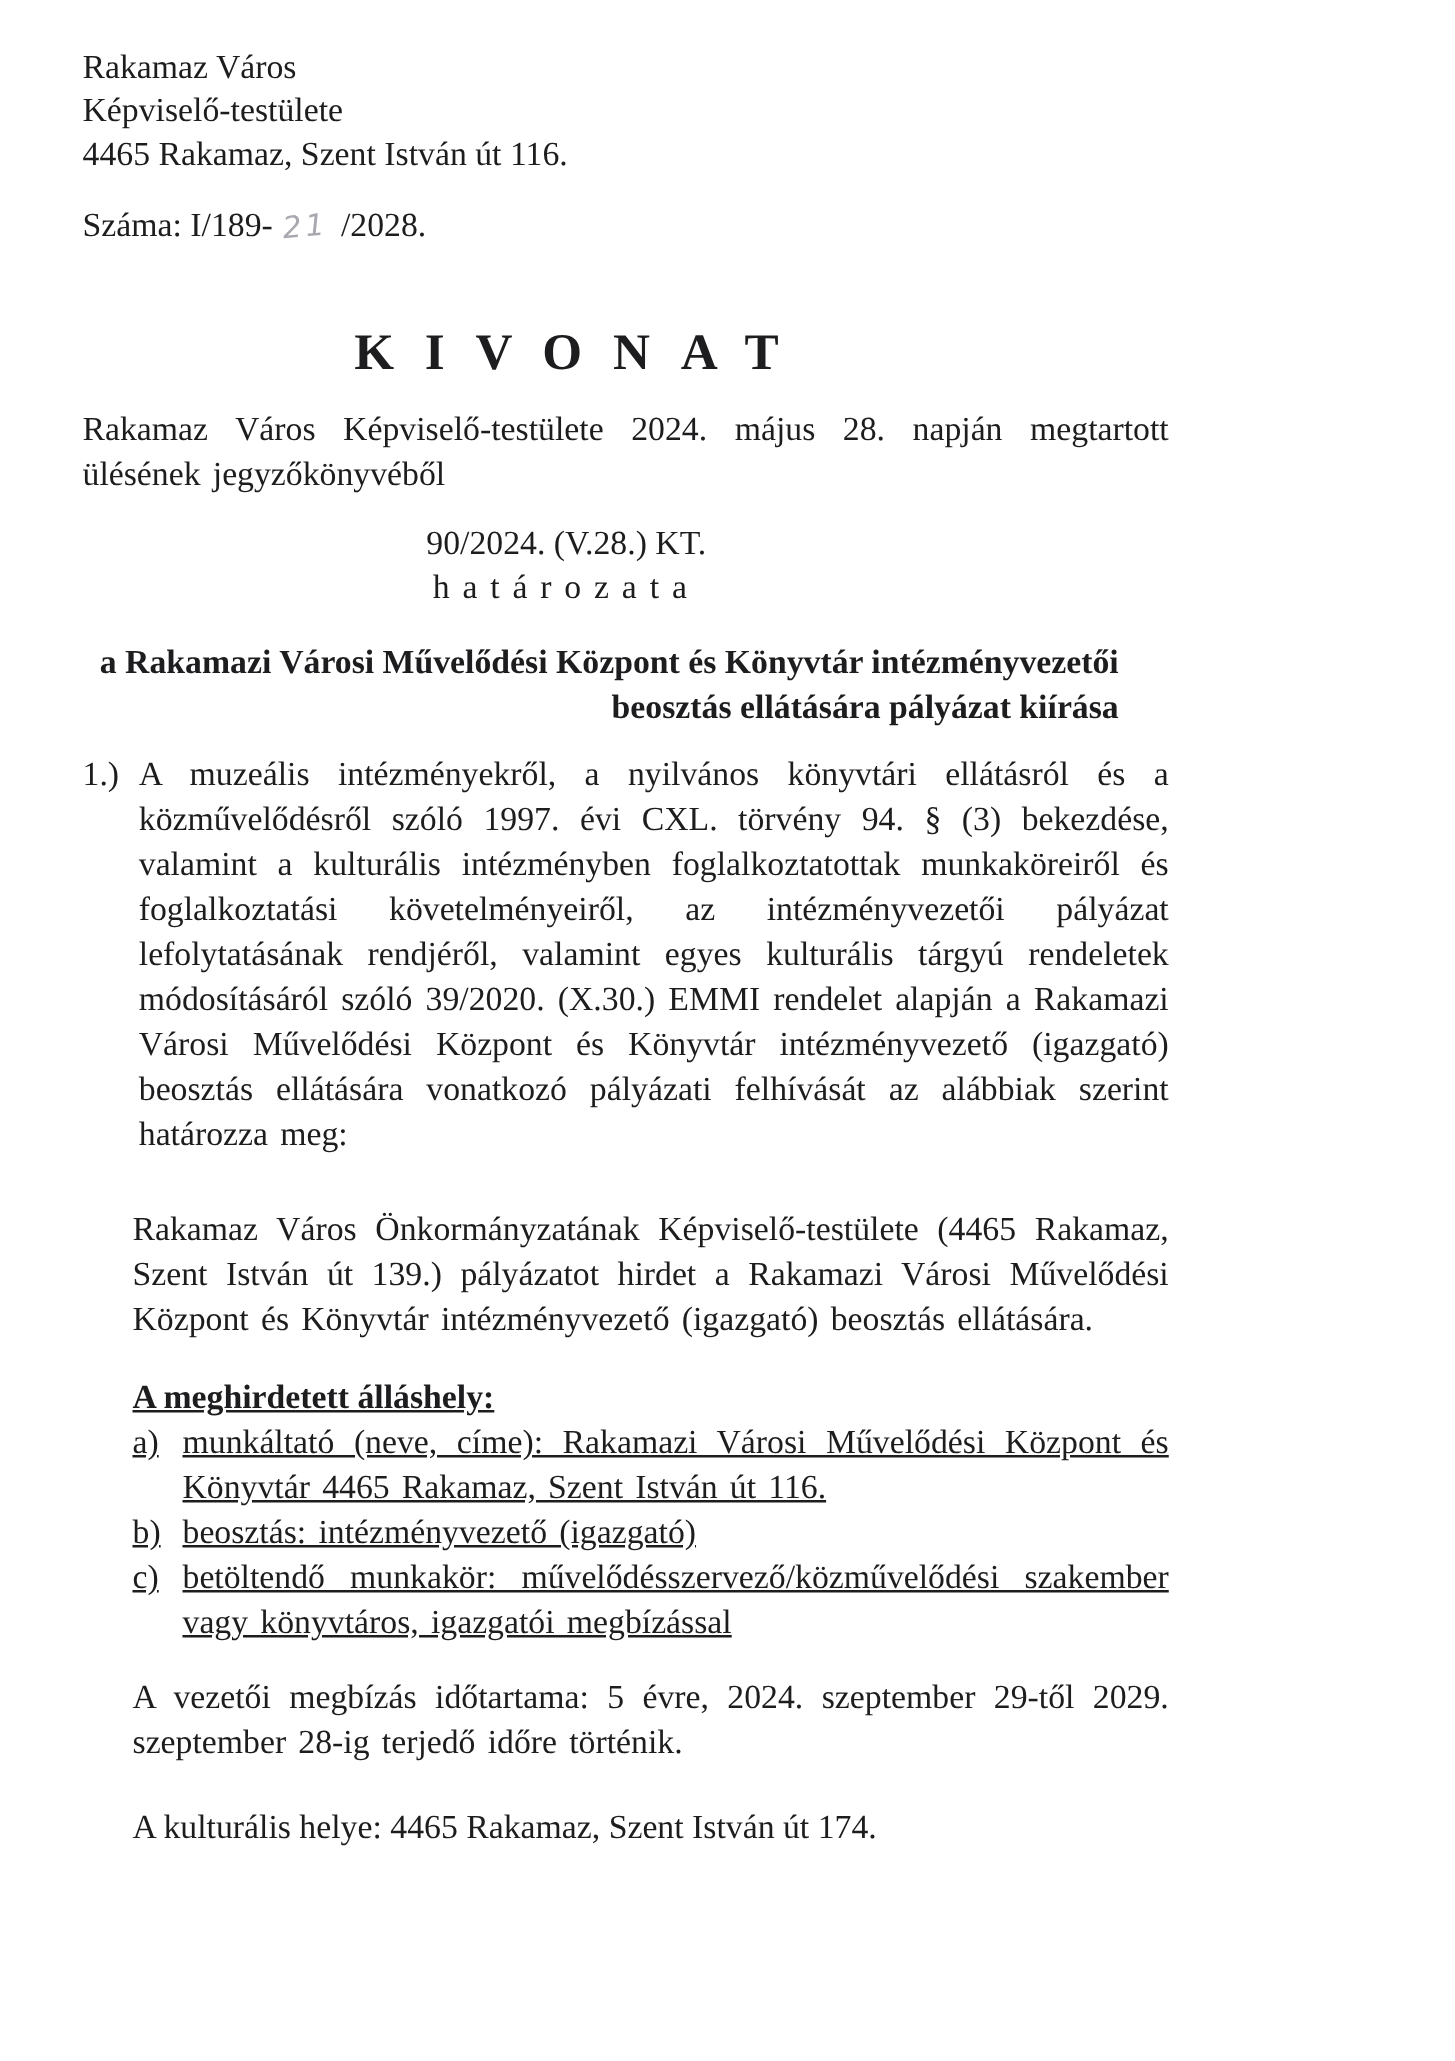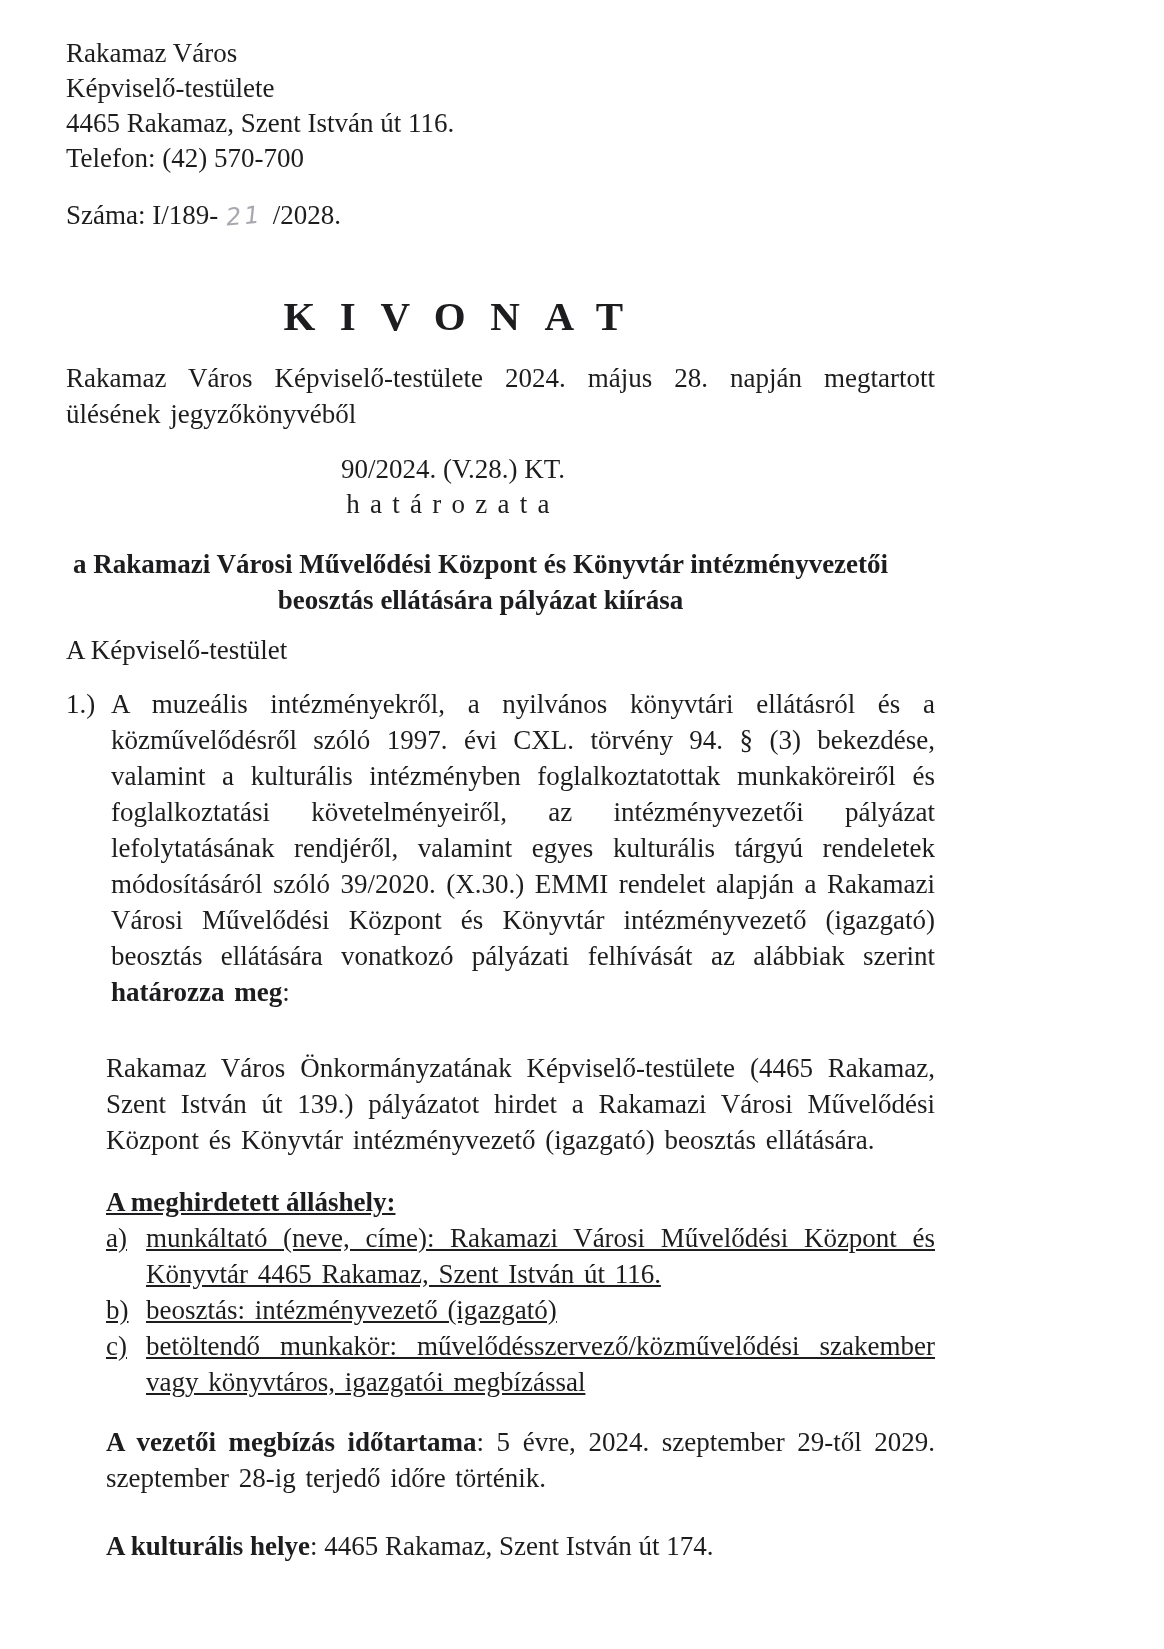"Telefon: (42) 570-700" div { html: <div>Telefon: (42) 570-700</div> -> none }
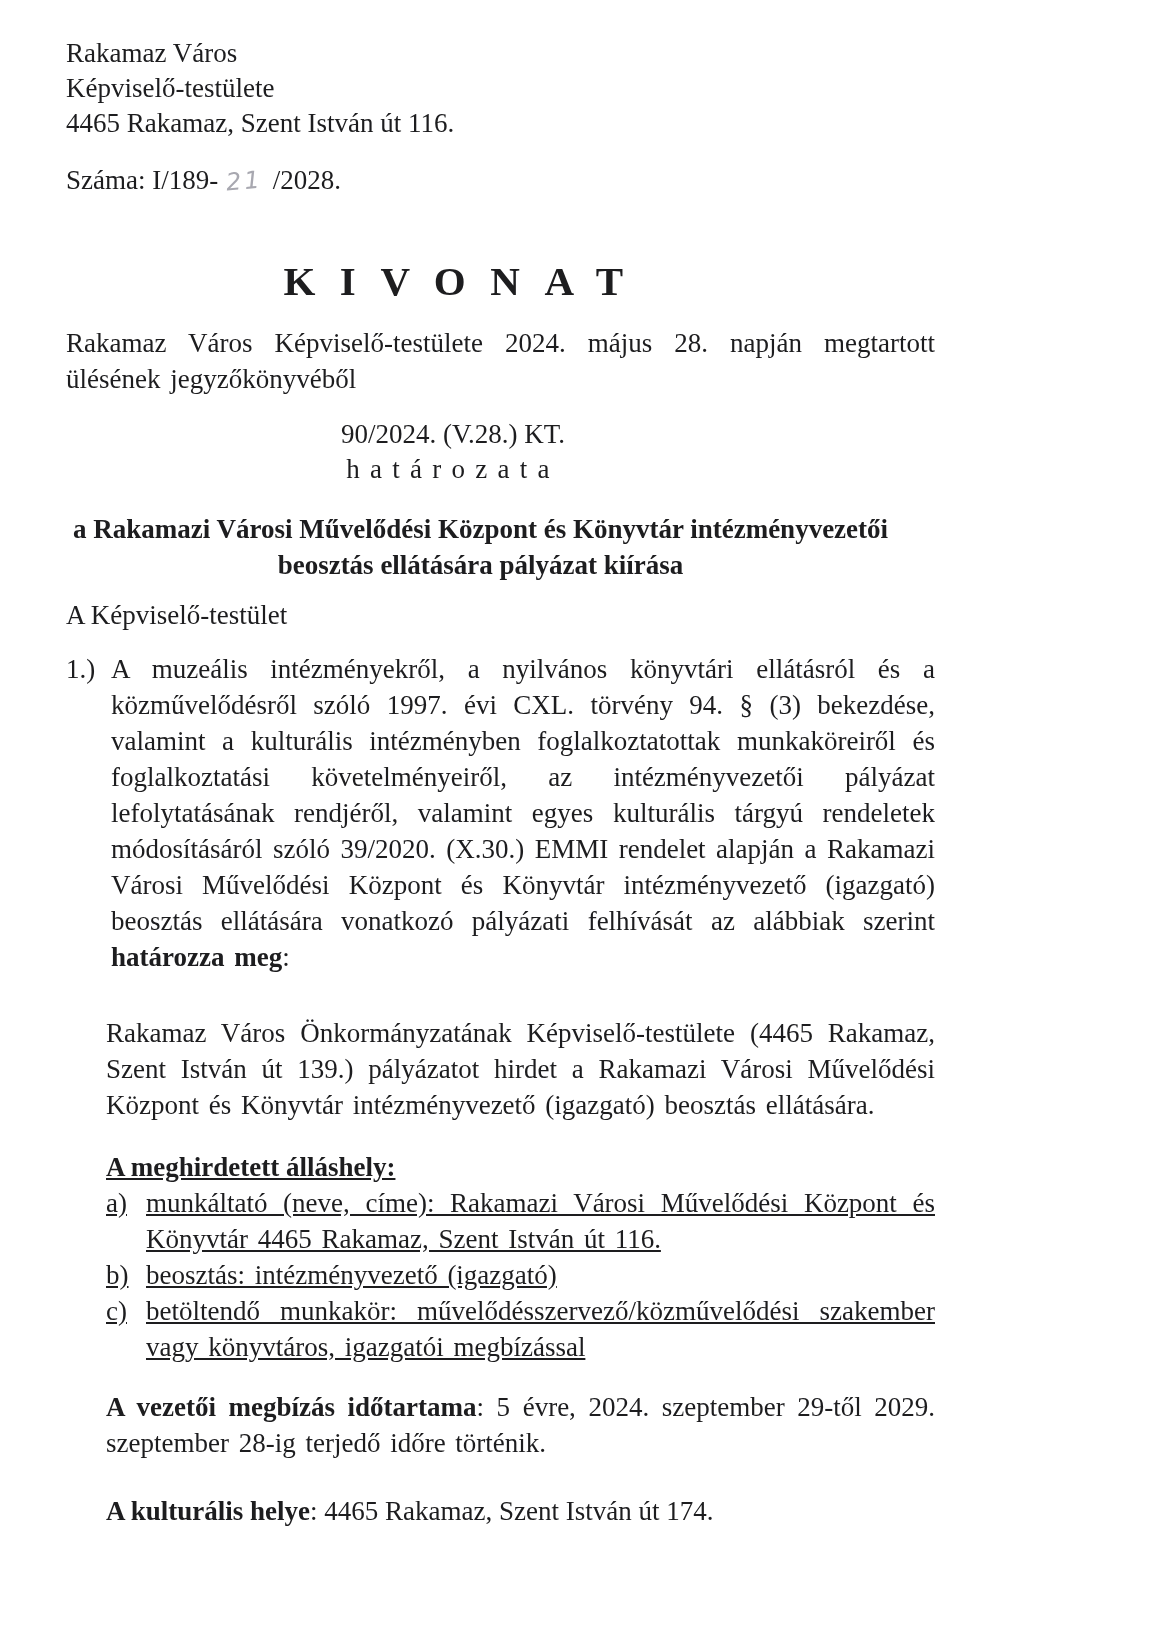"a Rakamazi Városi Művelődési Központ" .subject { text-align: center -> right }
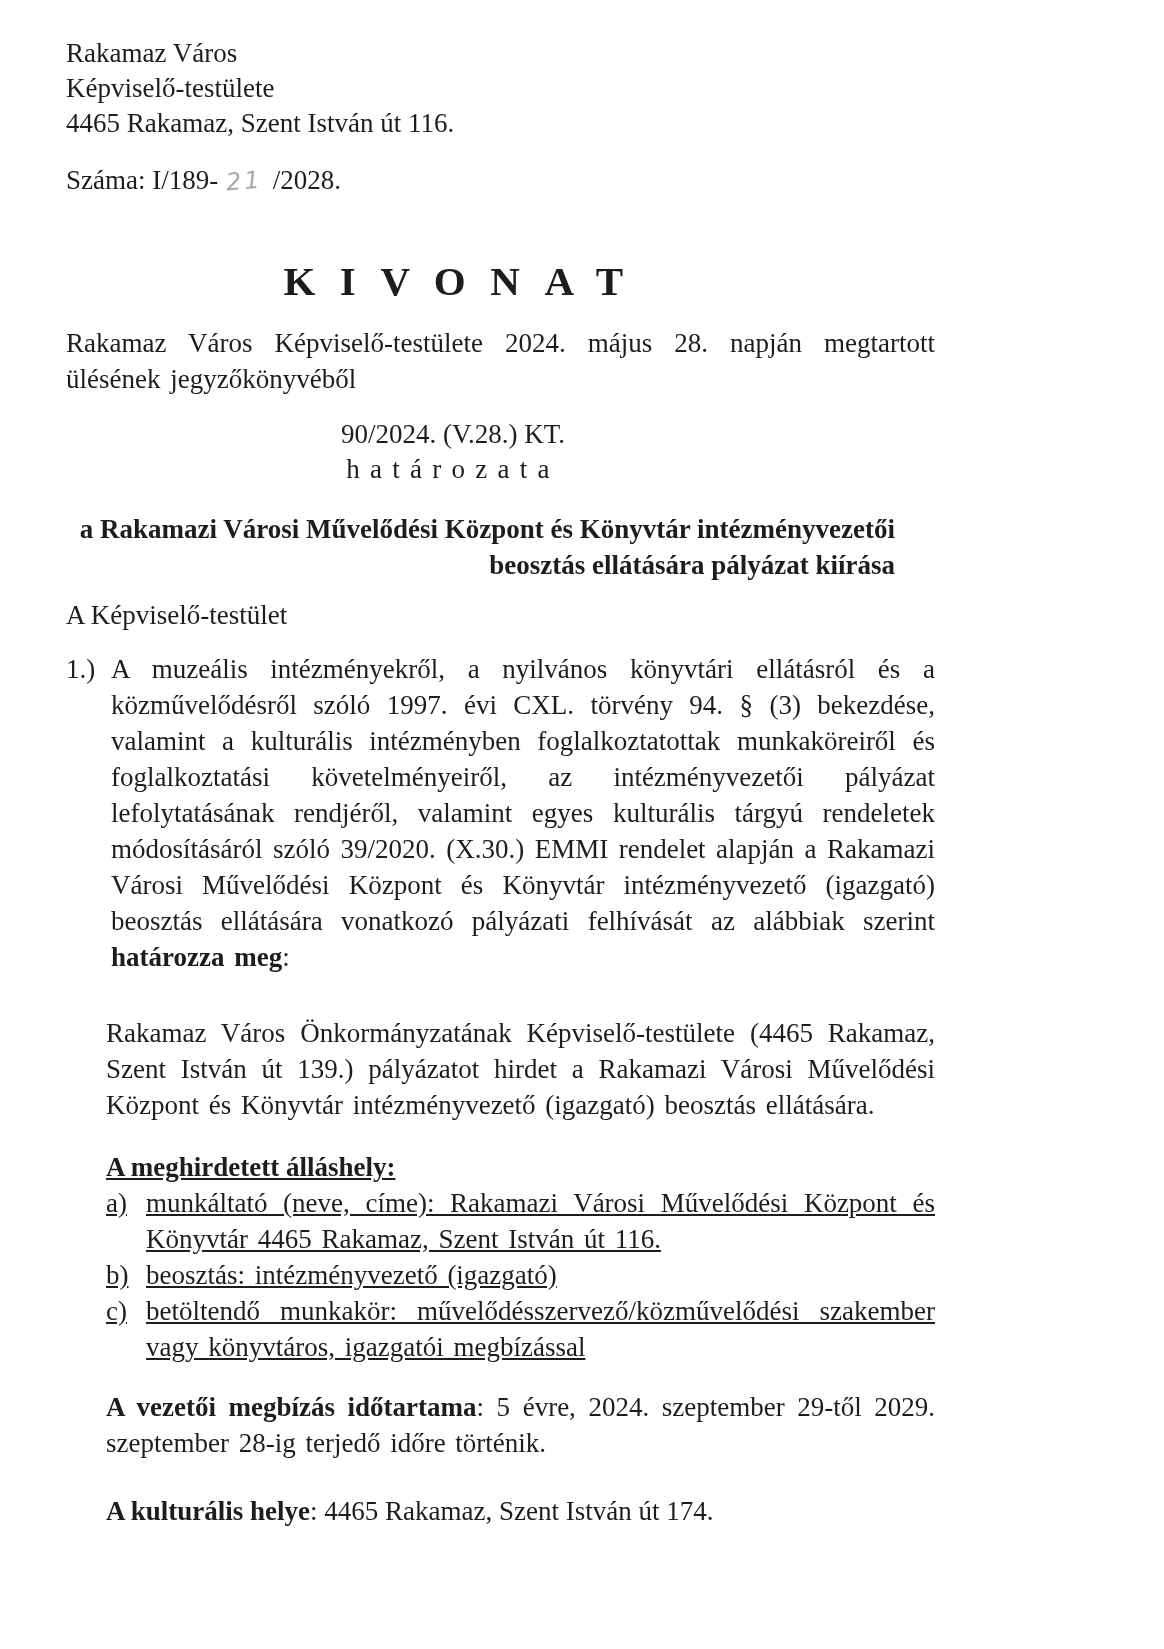"A Képviselő-testület" p.body-intro { html: <p>A Képviselő-testület</p> -> none }
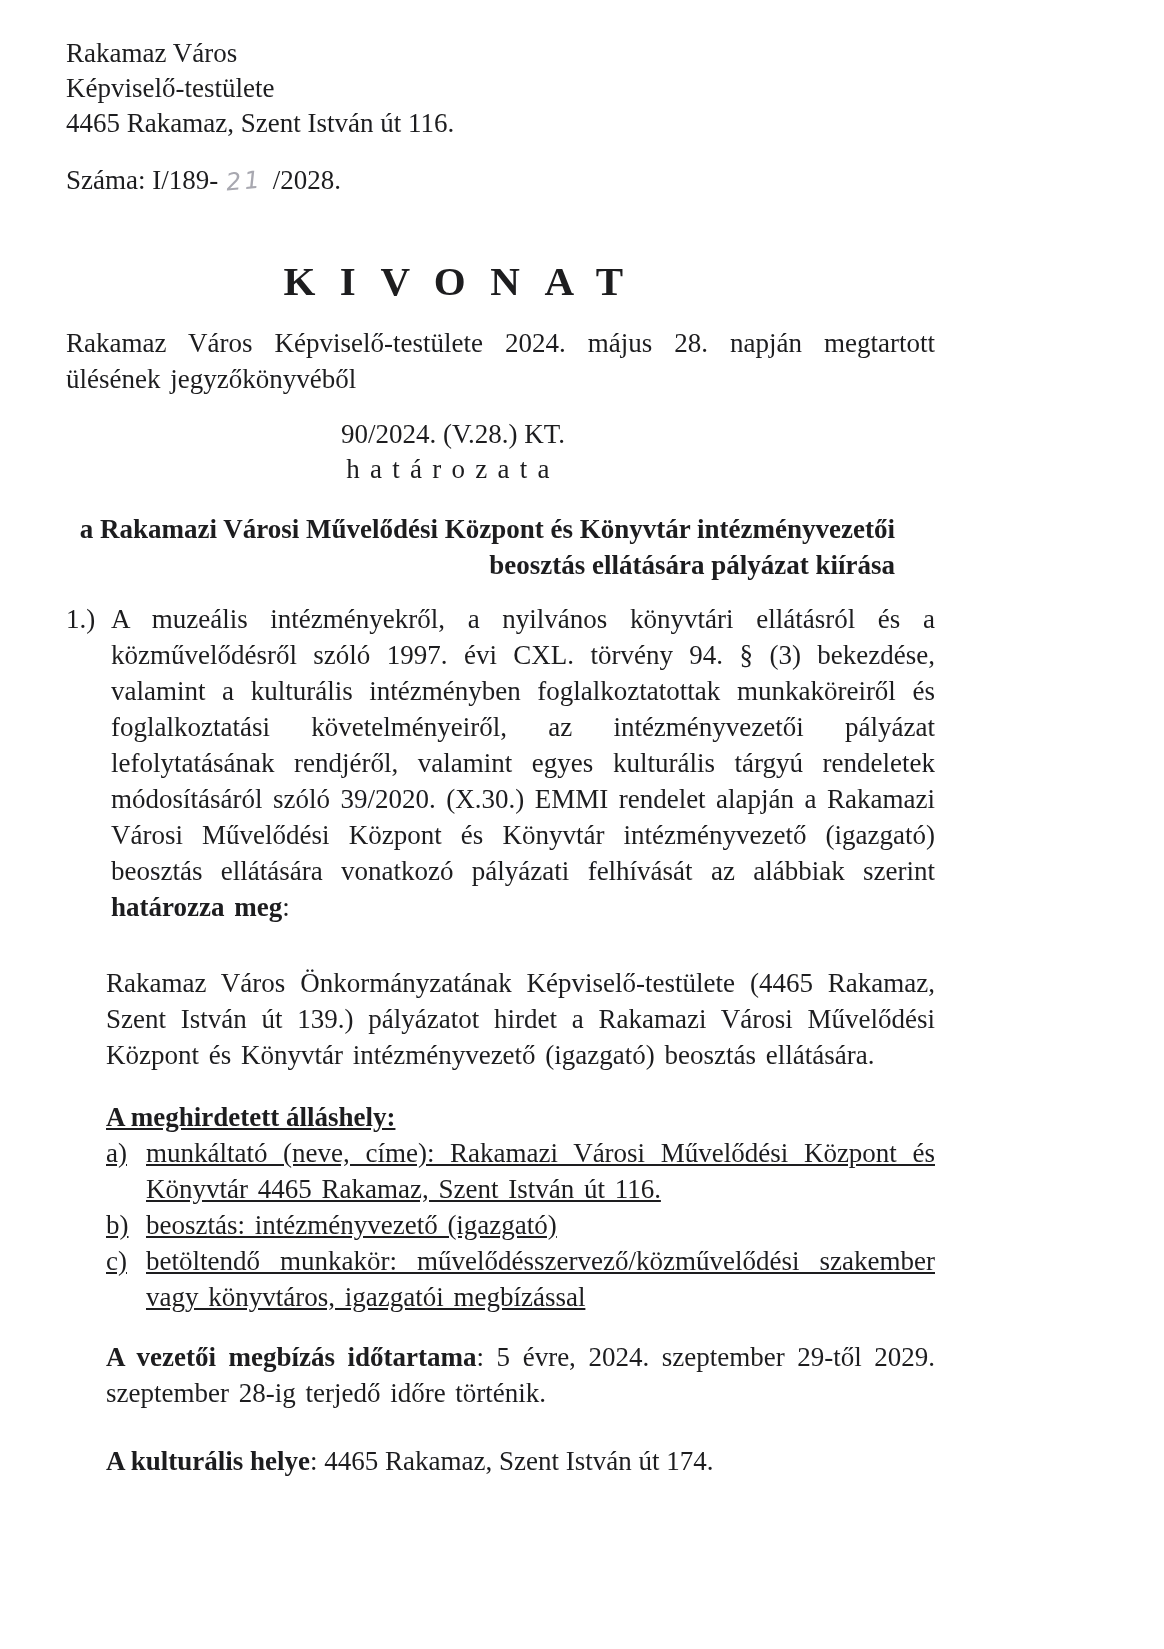"határozza meg" b { font-weight: bold -> normal }
